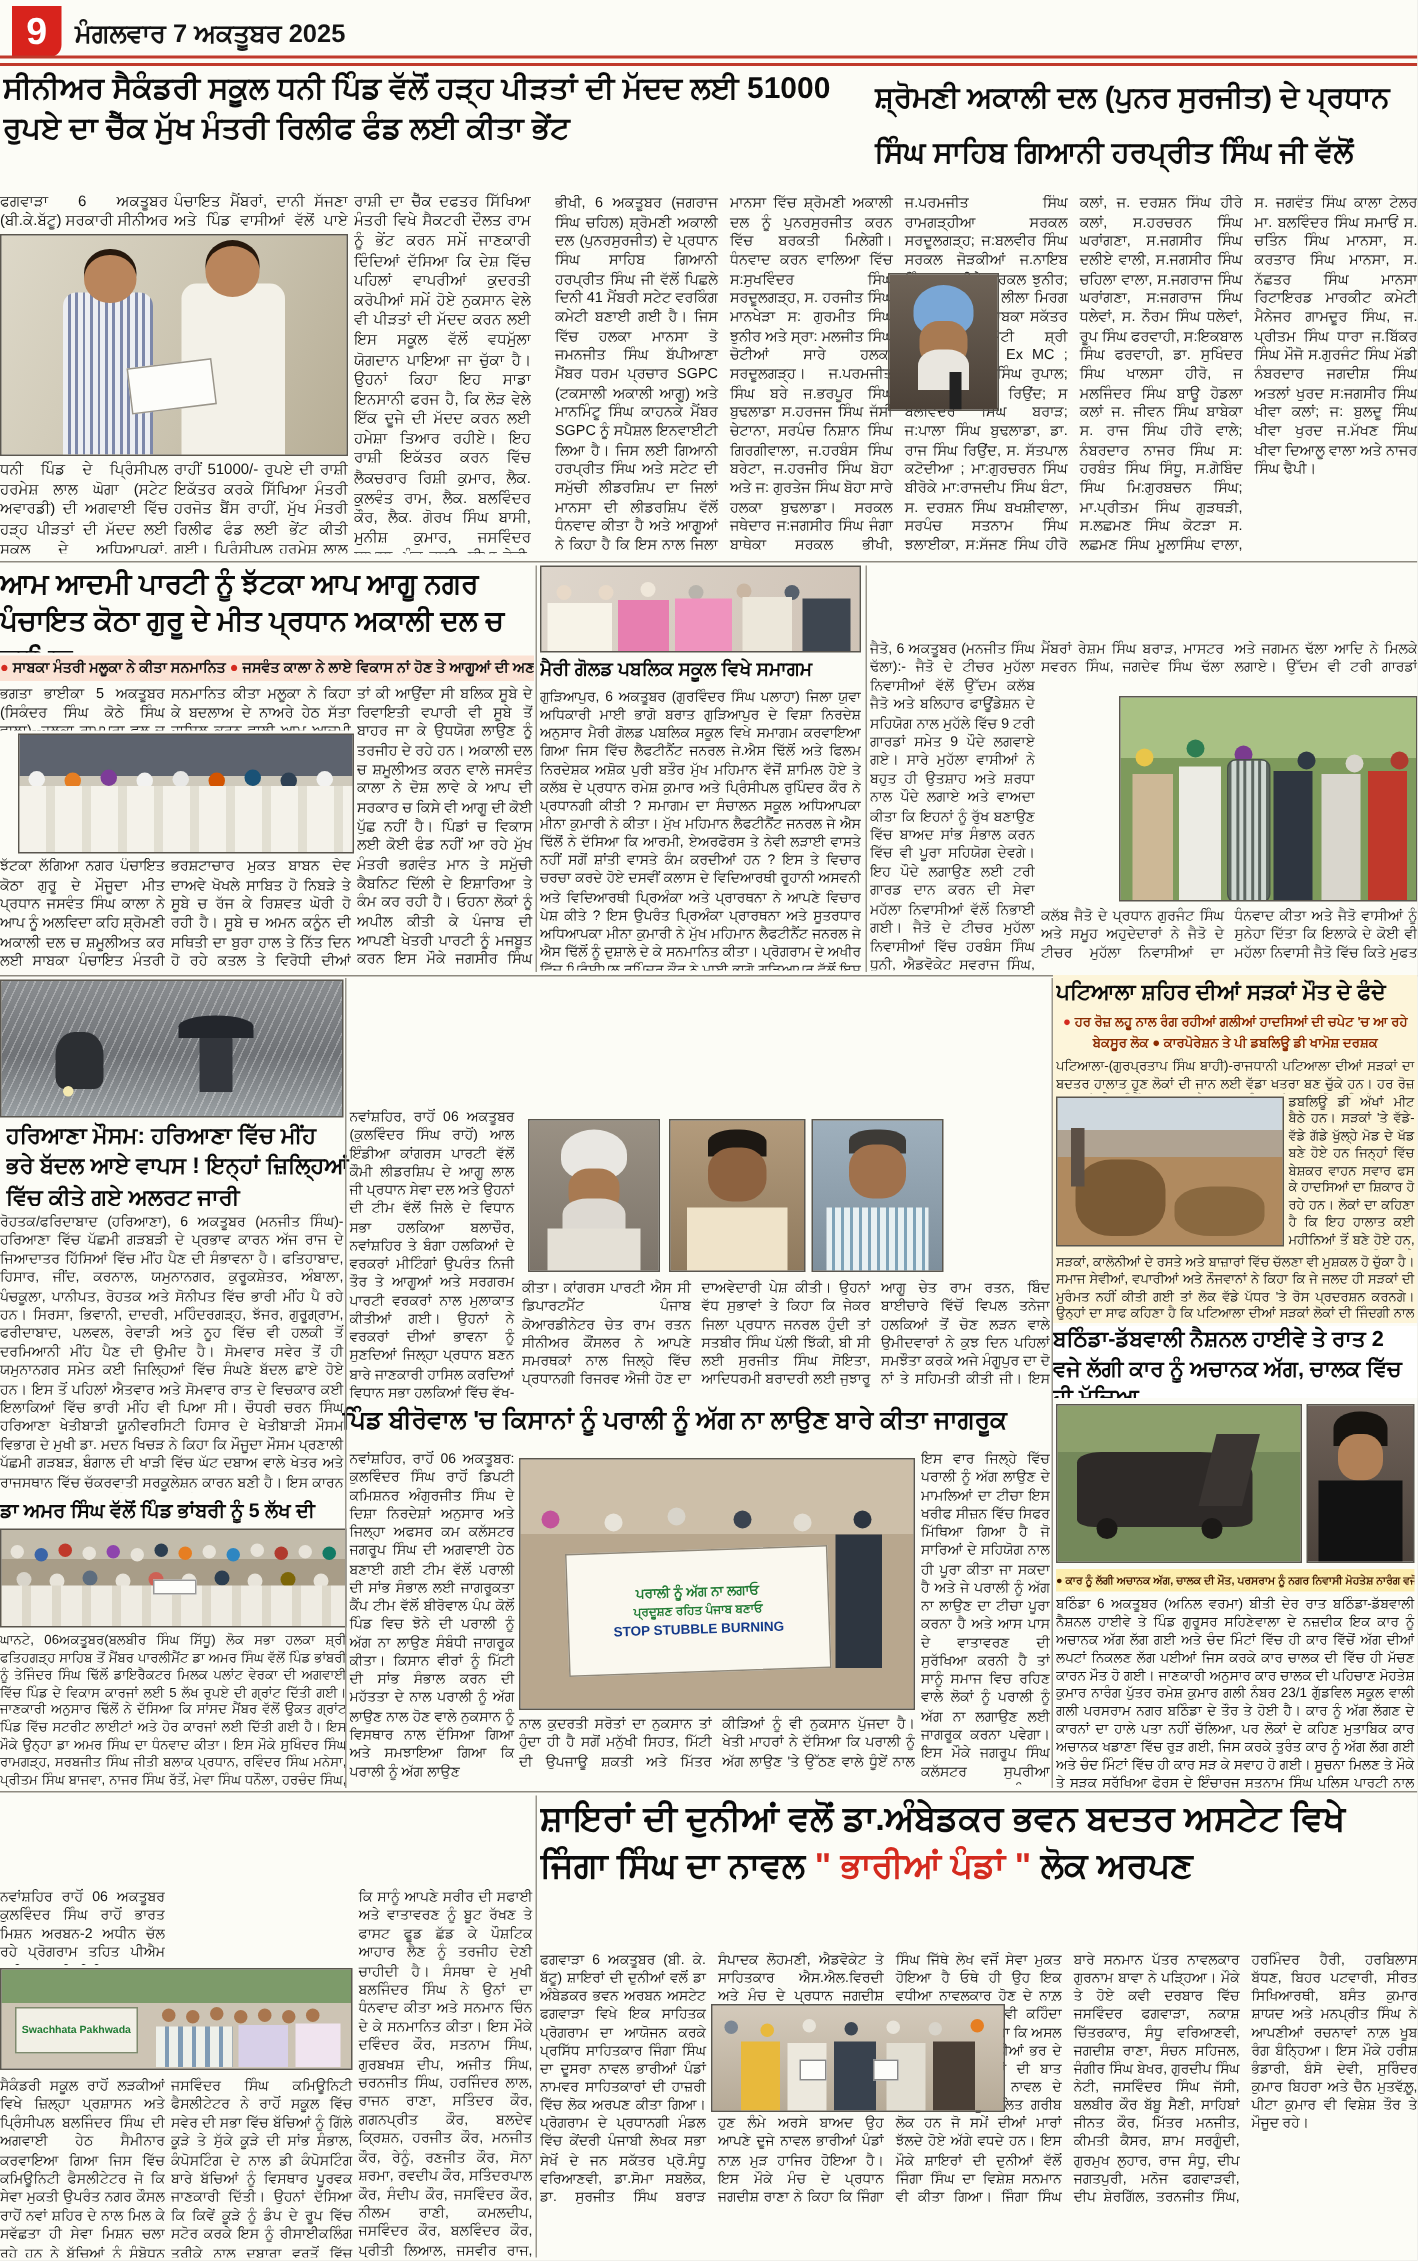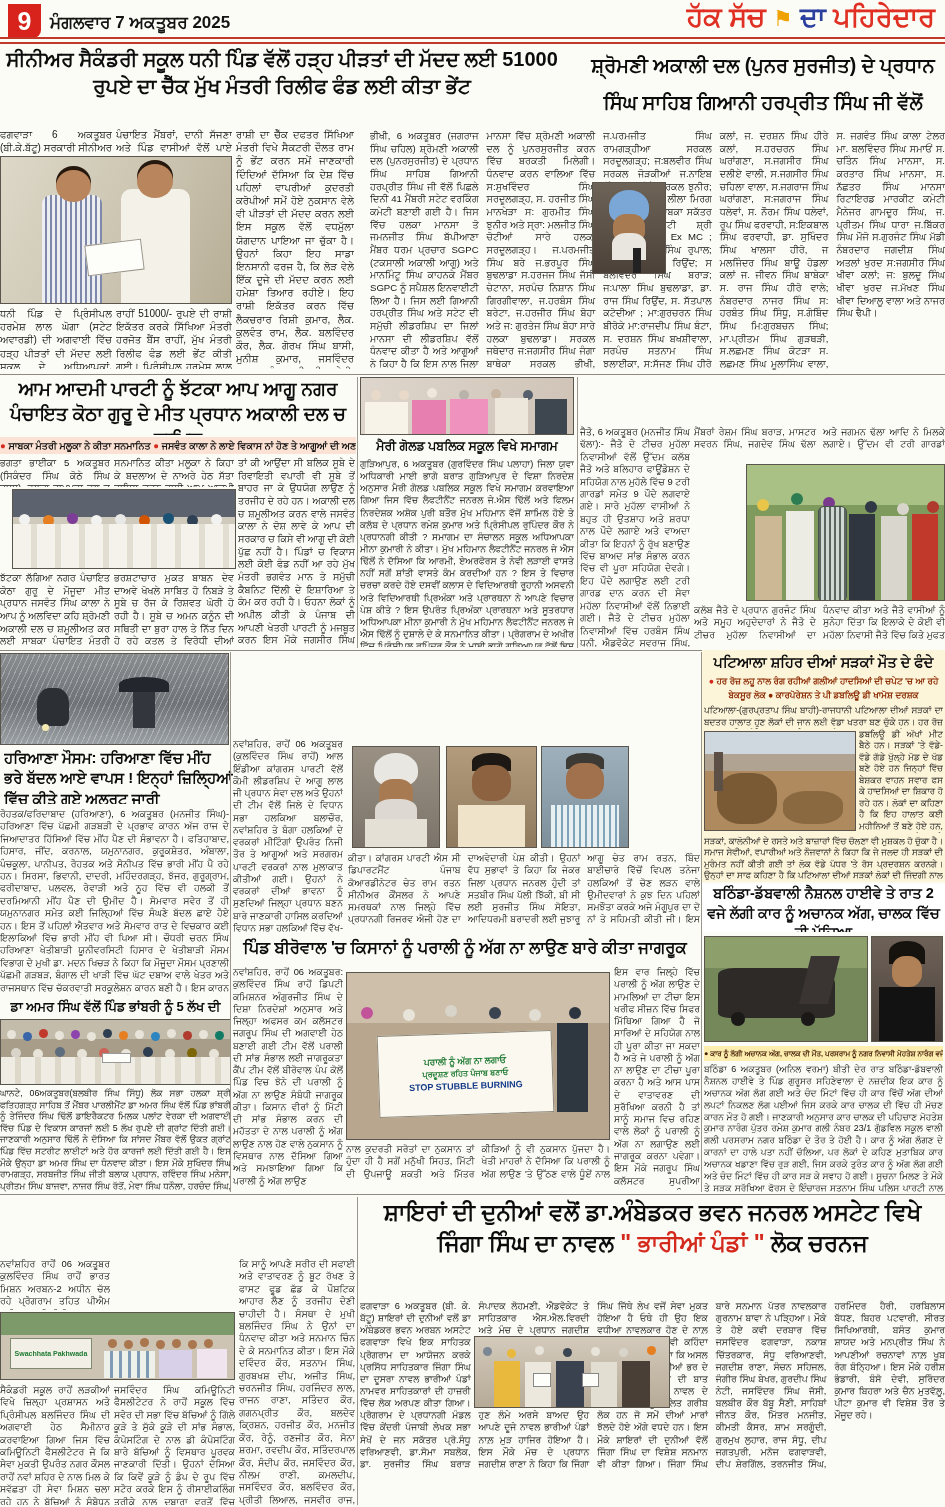"ਹੱਕ ਸੱਚ ⚑ ਦਾ ਪਹਿਰੇਦਾਰ" div.masthead { html: <div> <span>ਹੱਕ ਸੱਚ</span> <span>⚑</span> <span>ਦਾ</span> <span>ਪਹਿਰੇਦਾਰ</span> </div> -> none }
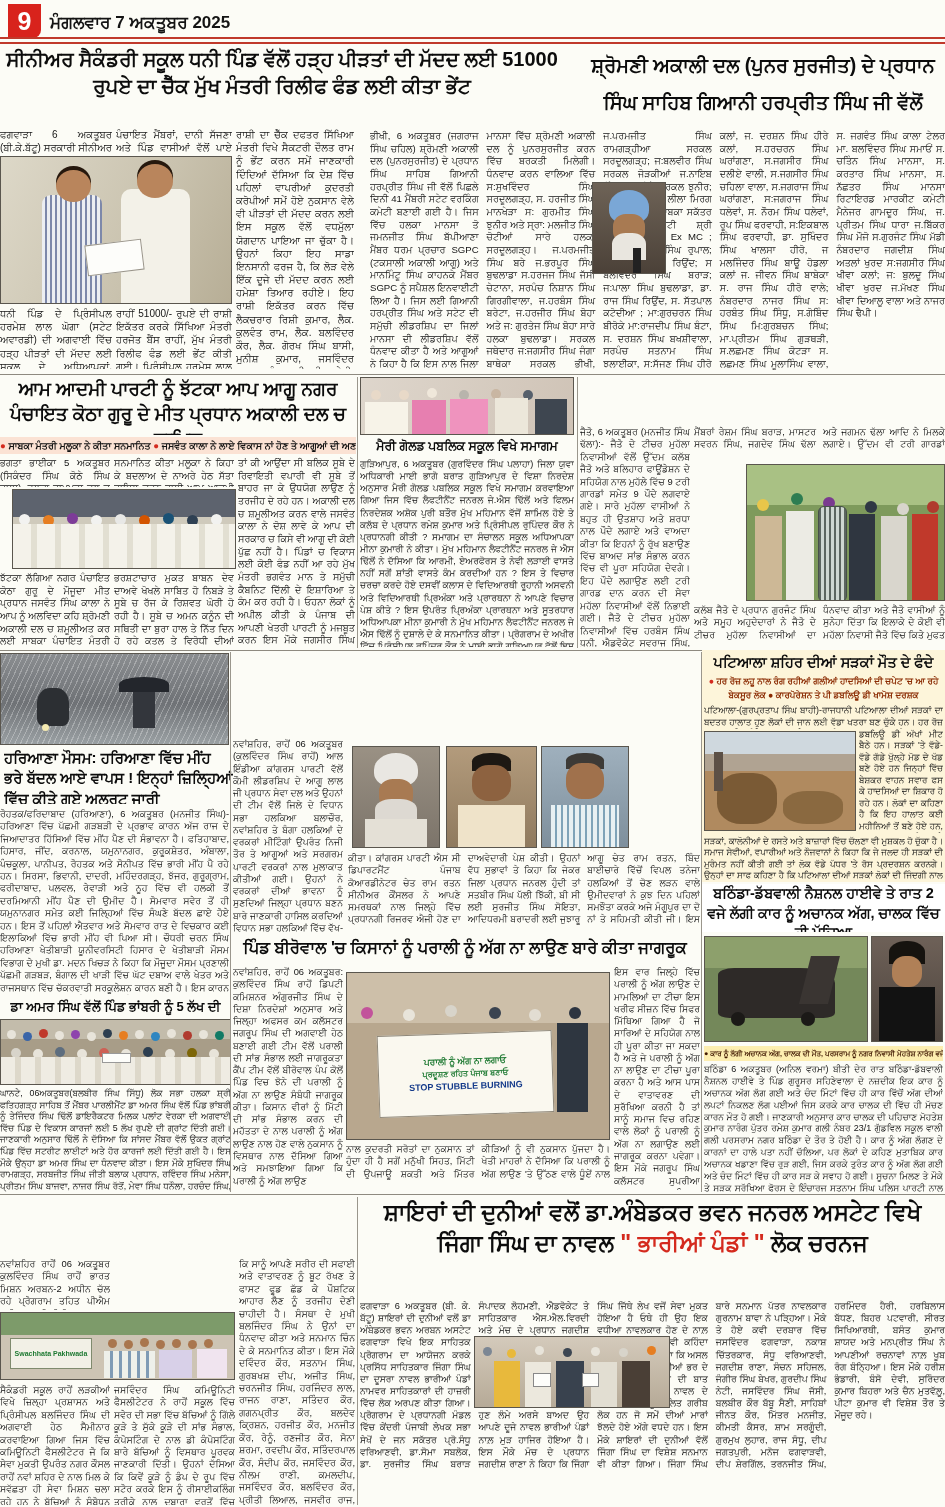"ਸੀਨੀਅਰ ਸੈਕੰਡਰੀ ਸਕੂਲ ਧਨੀ ਪਿੰਡ" .hl { text-align: center -> none }
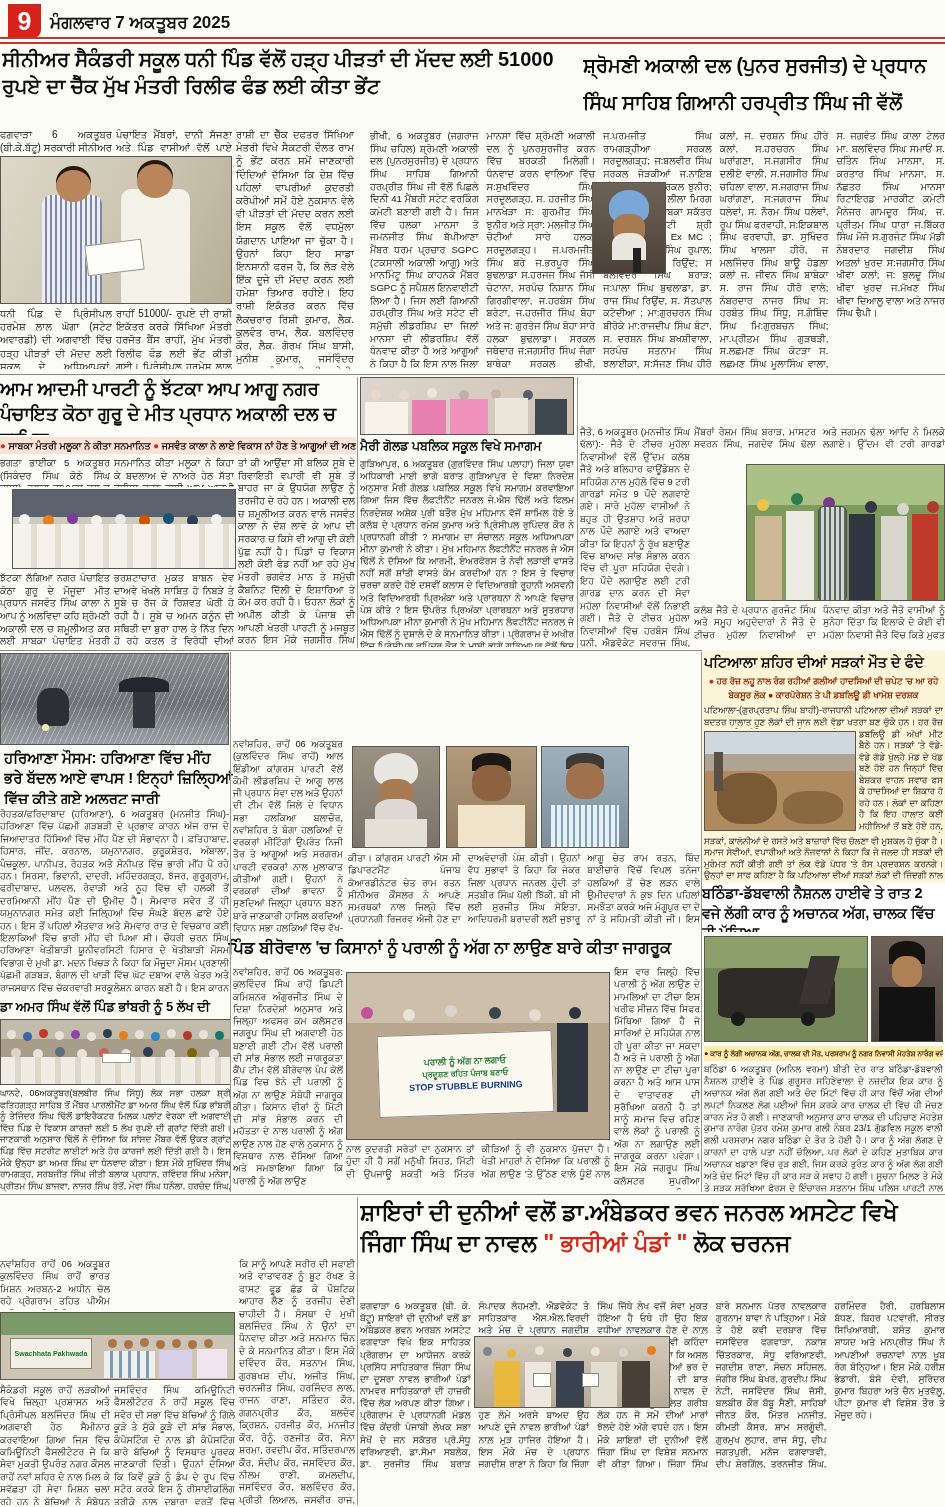"ਸ਼ਾਇਰਾਂ ਦੀ ਦੁਨੀਆਂ ਵਲੋਂ ਡਾ.ਅੰਬੇਡਕਰ" span { text: ਜਨਰਲ -> ਬਦਤਰ }
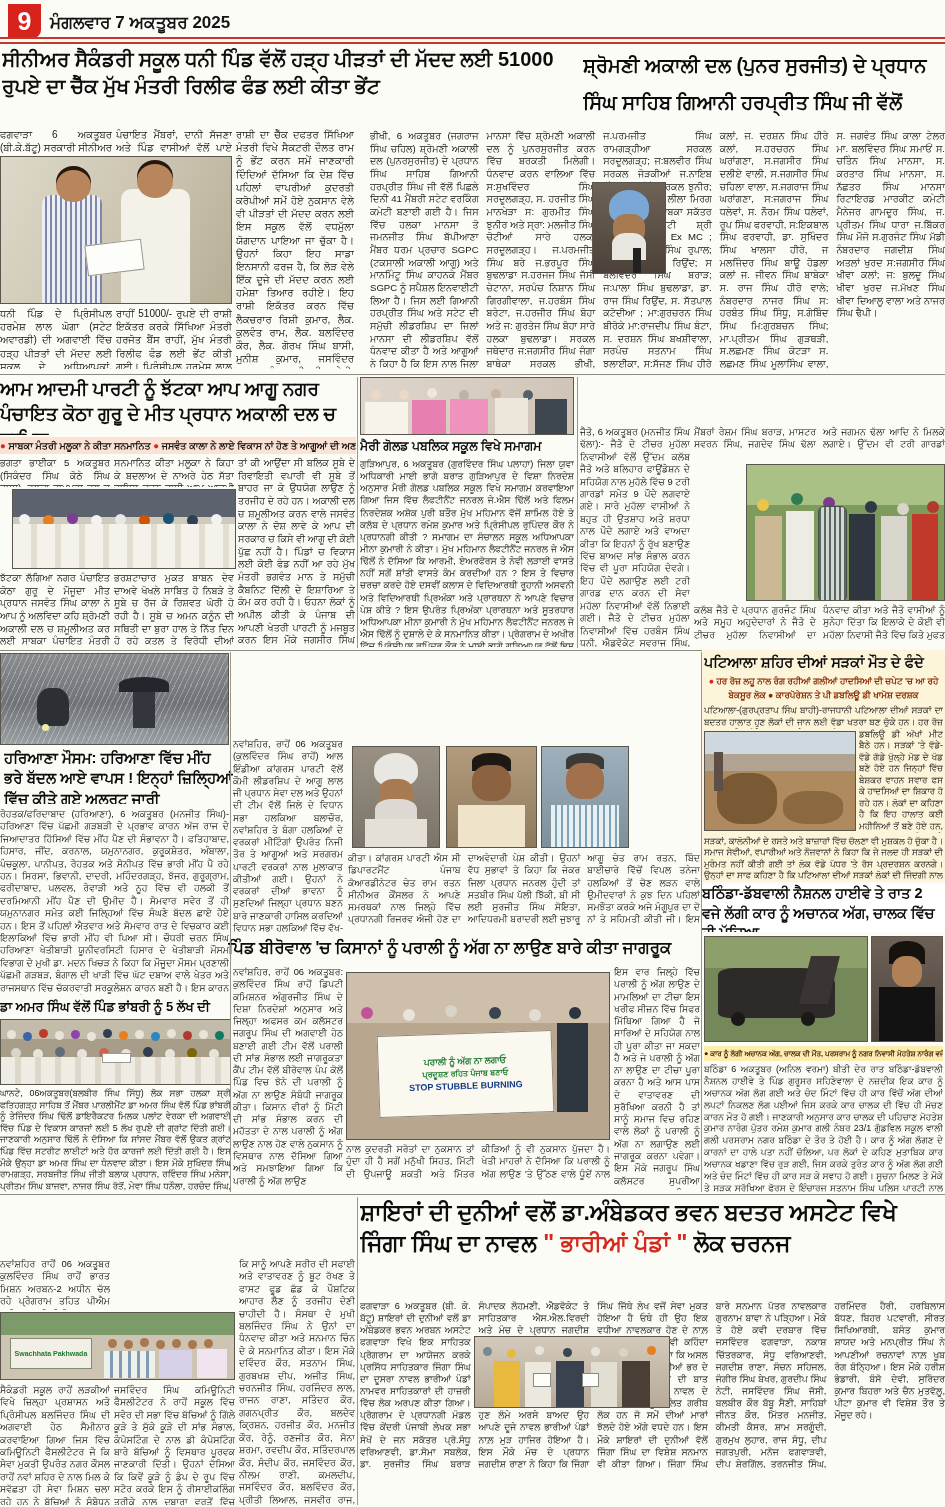"ਲੋਕ ਚਰਨਜ" span { text: ਚਰਨਜ -> ਅਰਪਣ }
